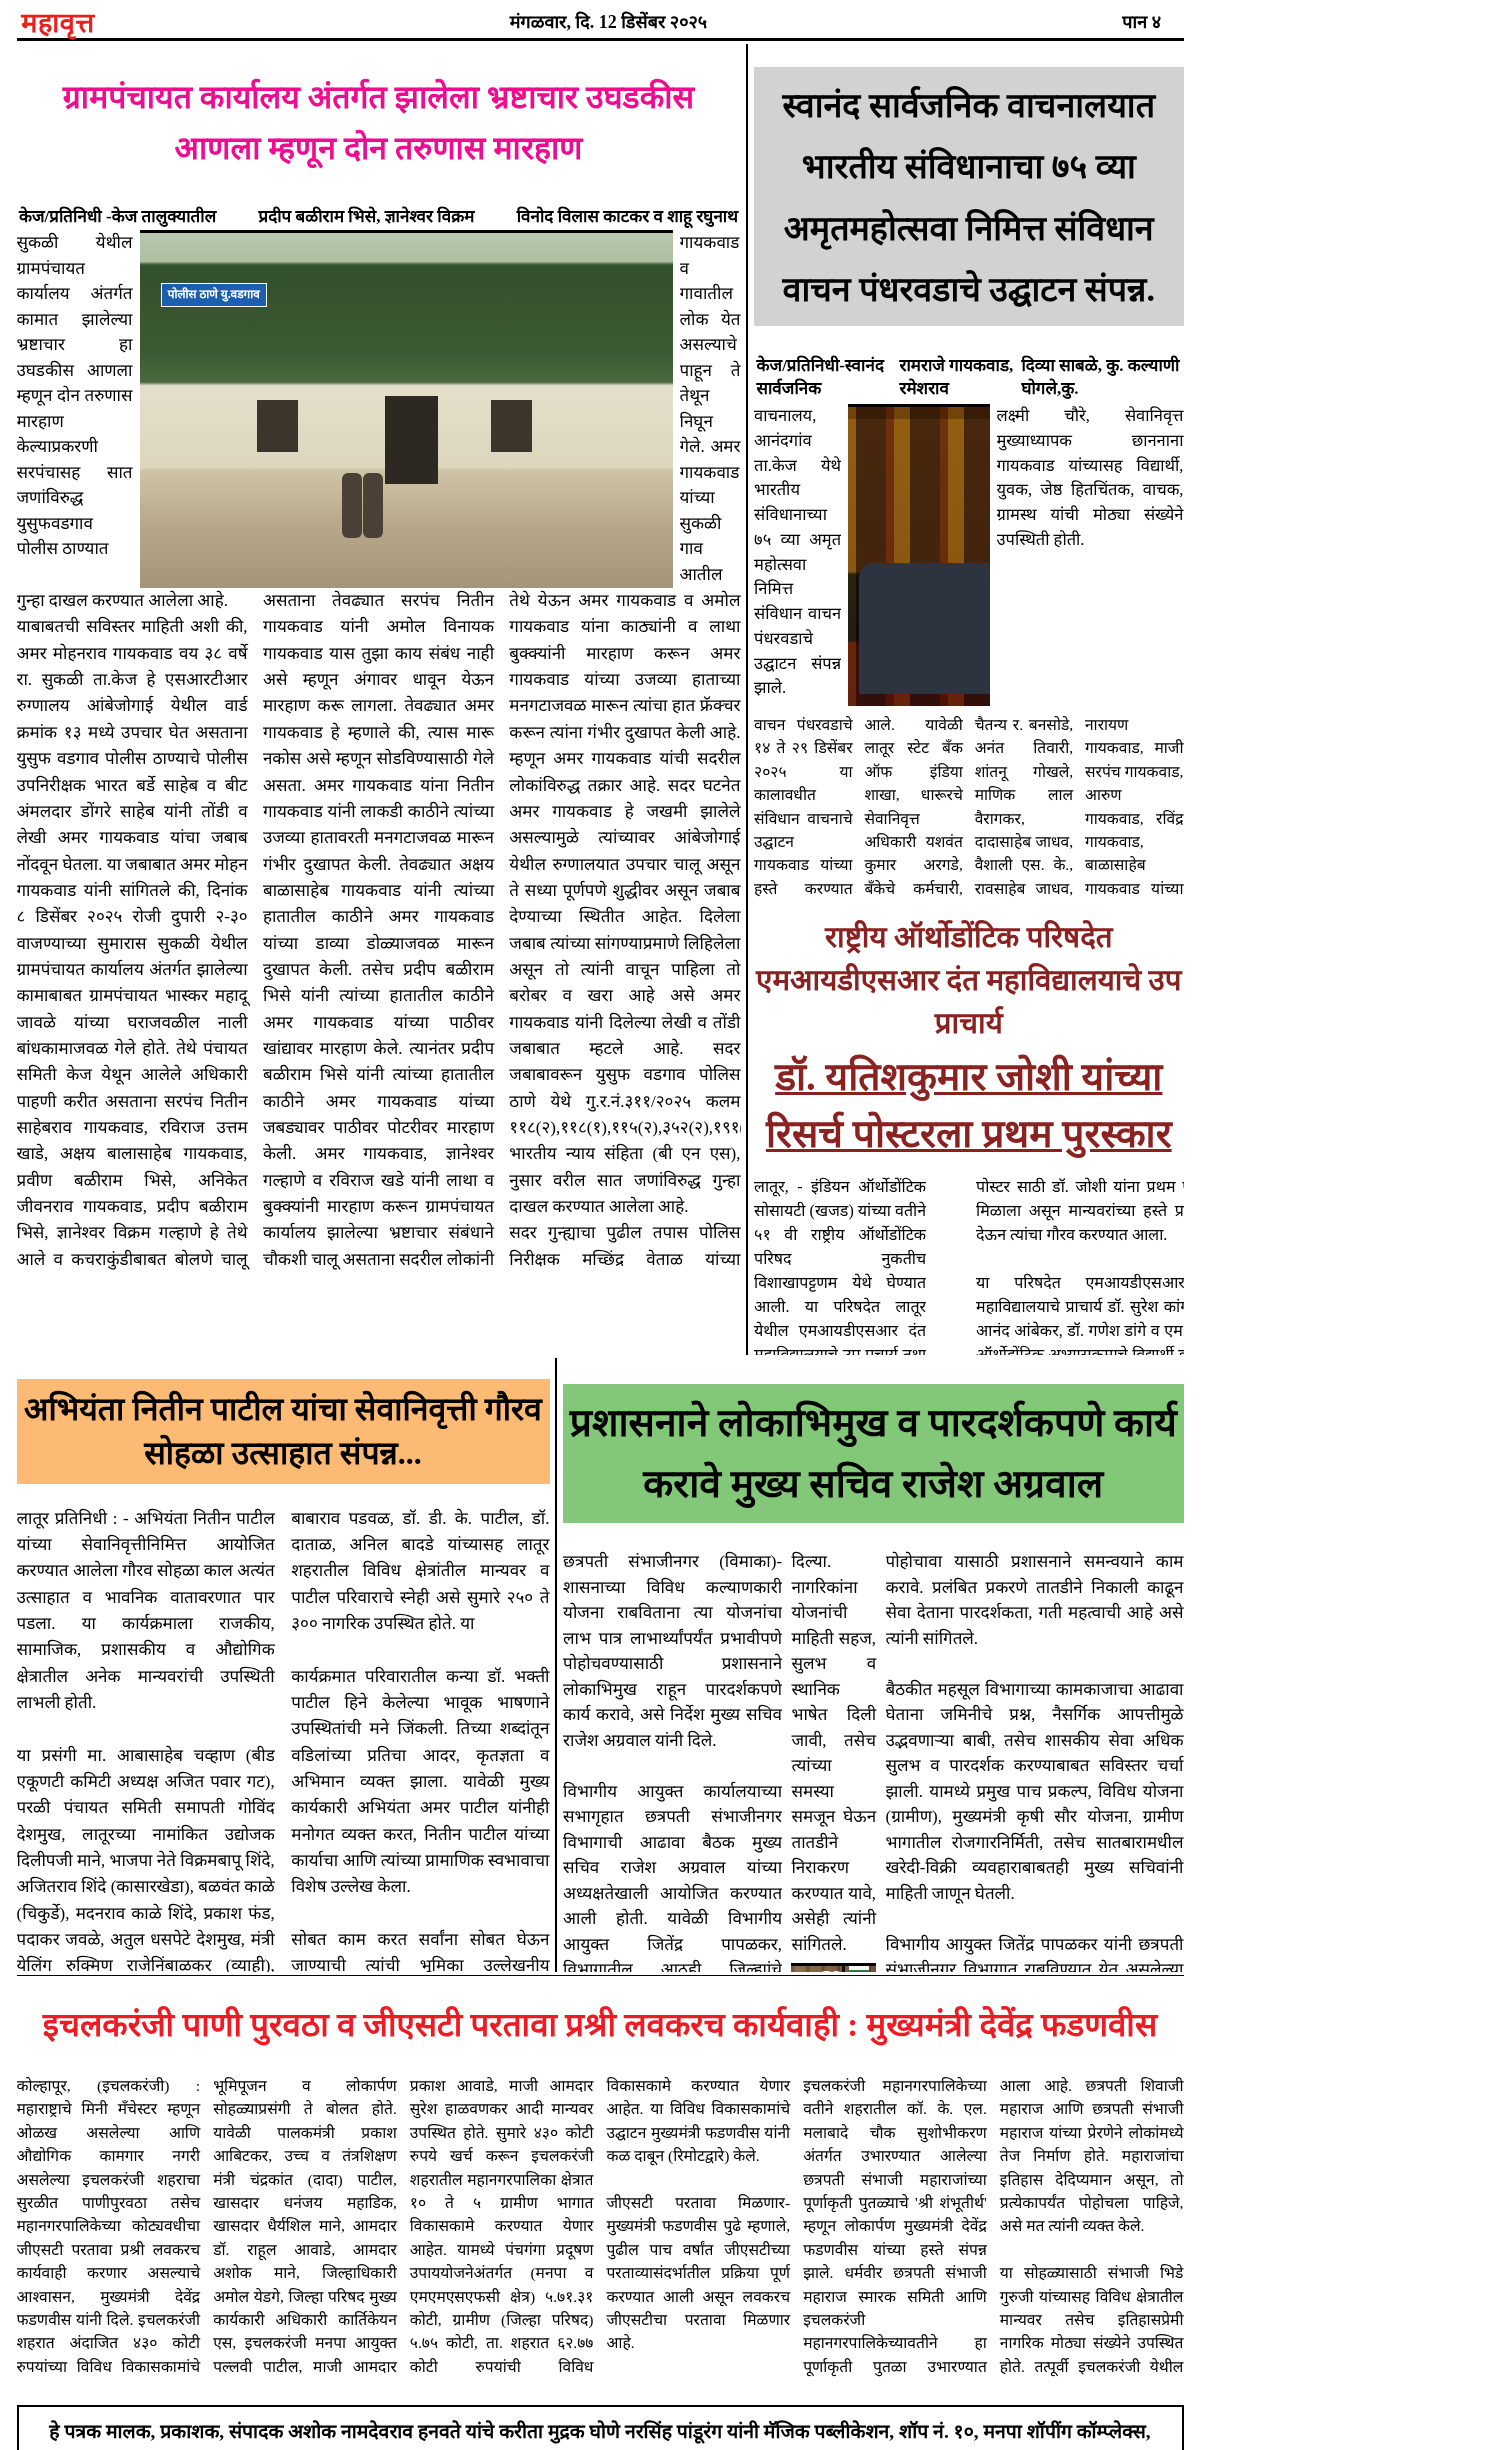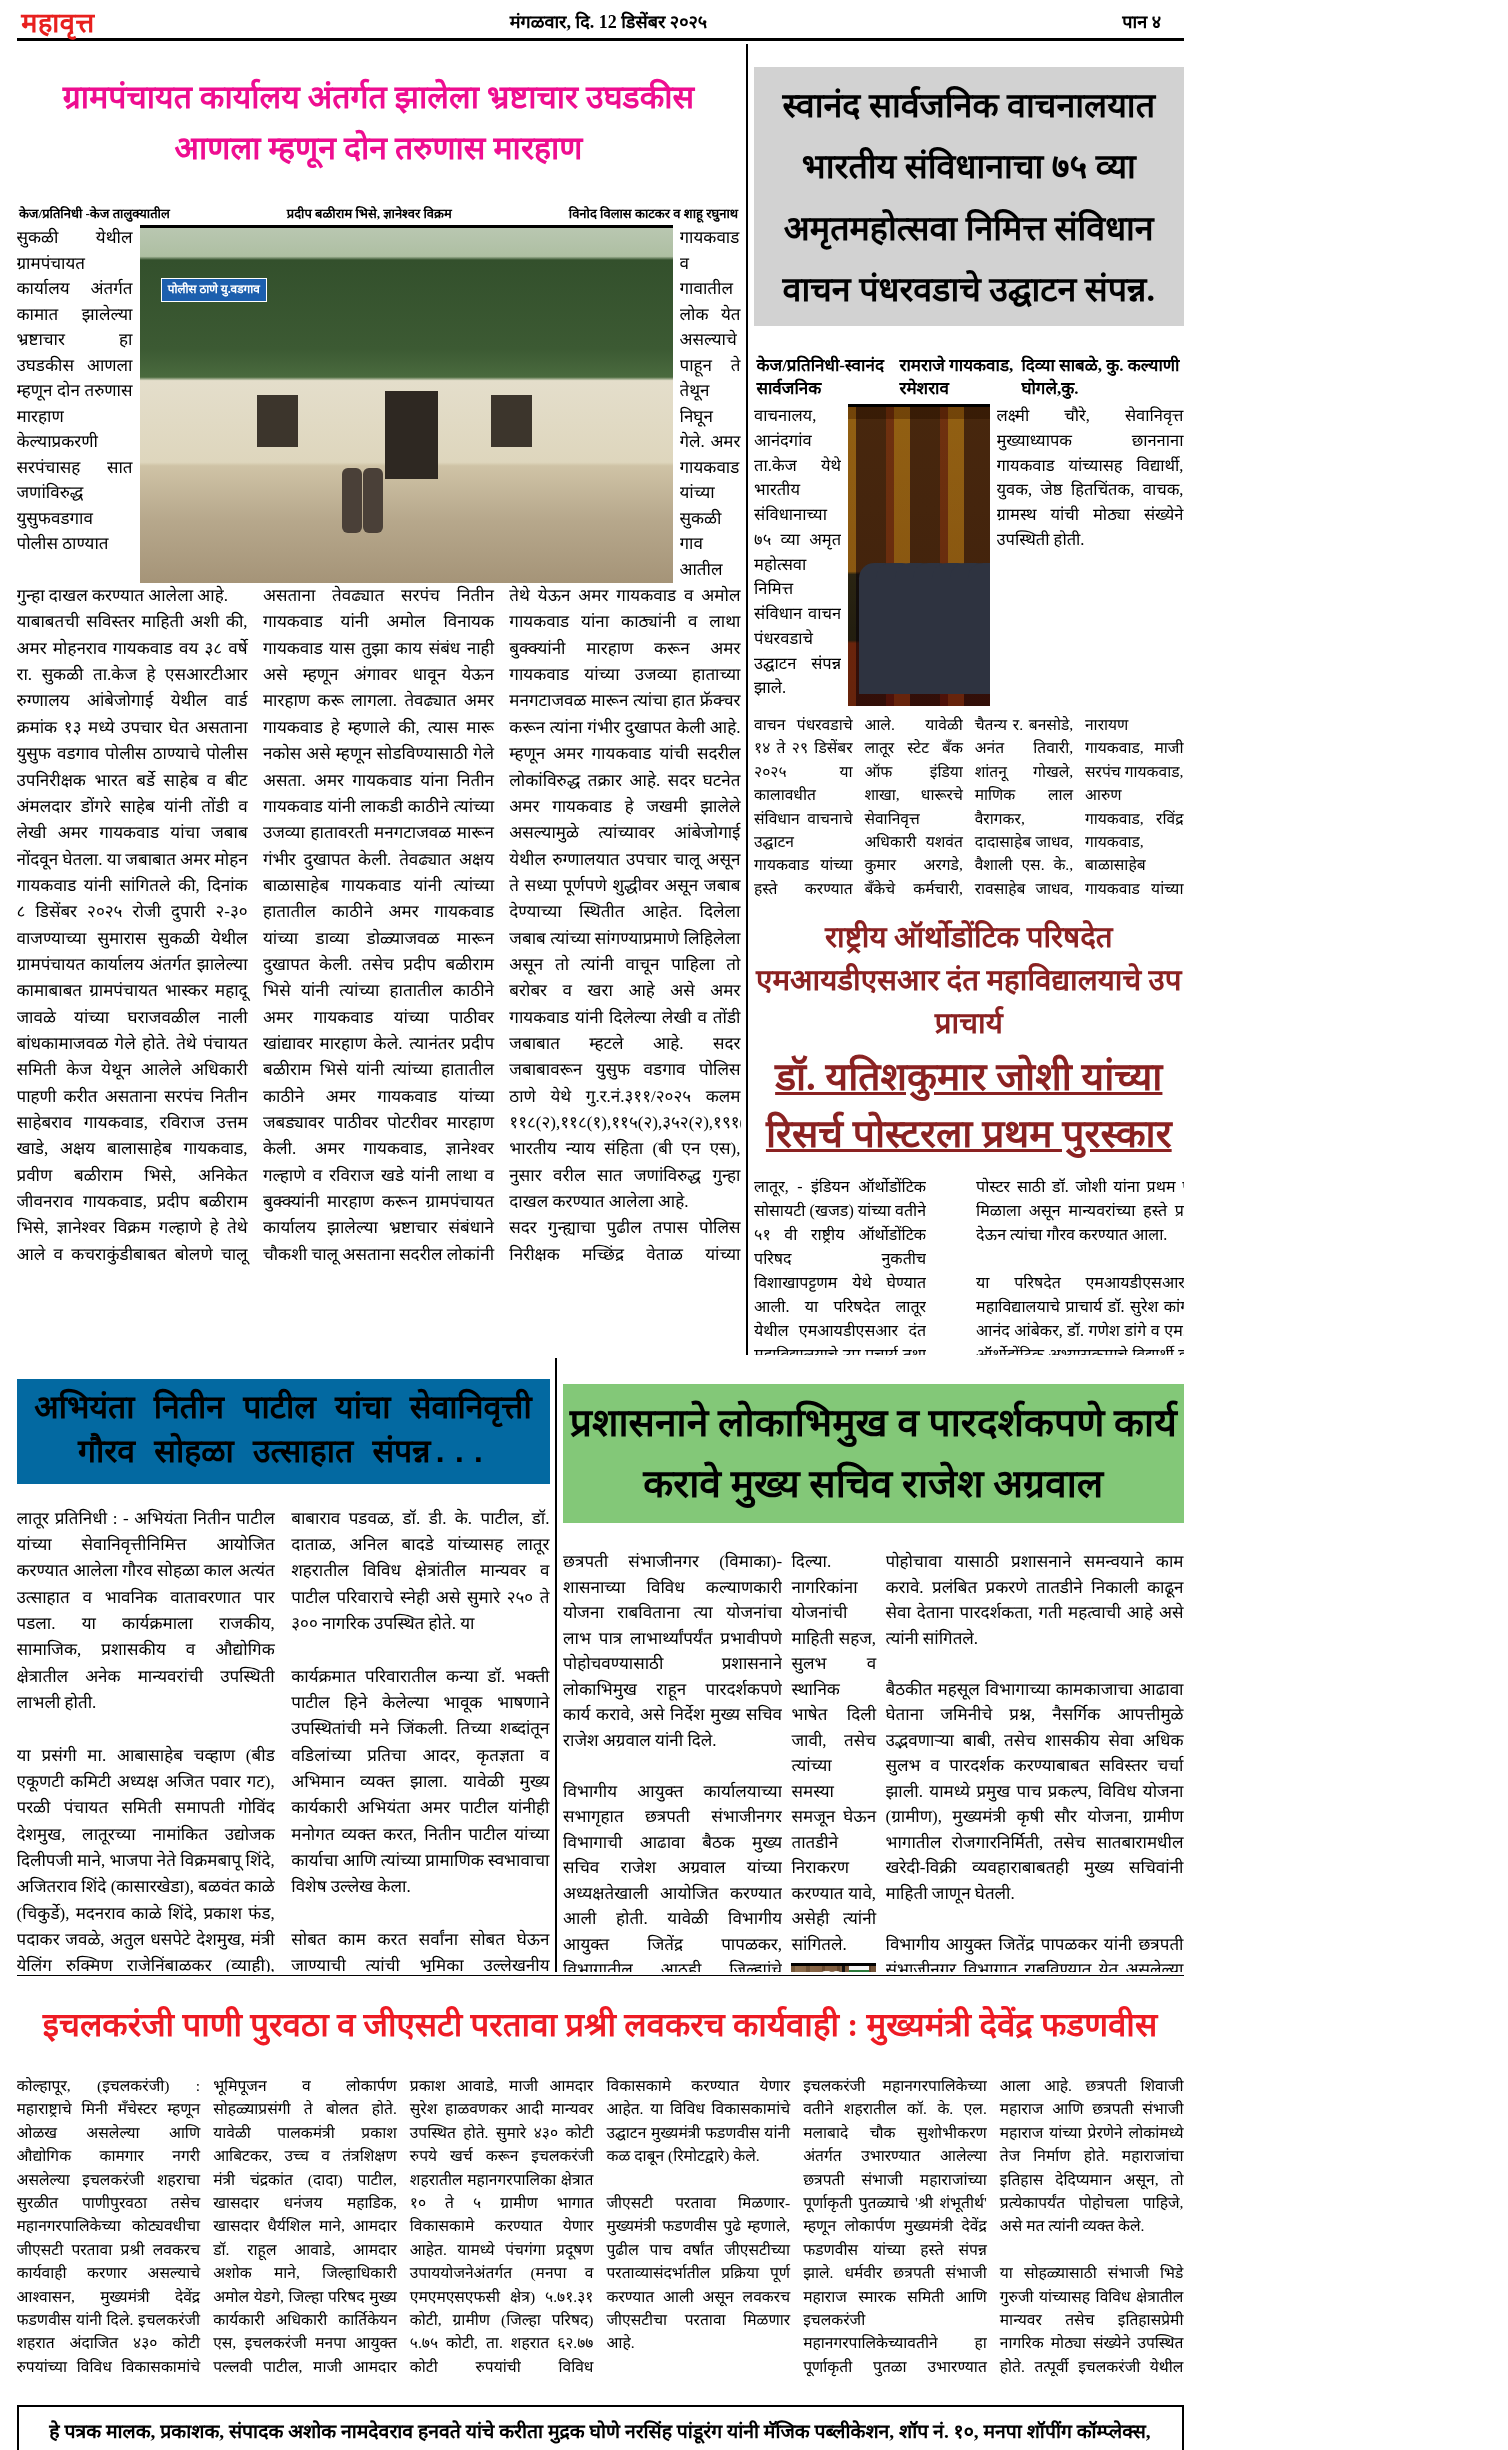"केज/प्रतिनिधी -केज तालुक्यातील" .a1-byline { font-size: 13px -> 17px }
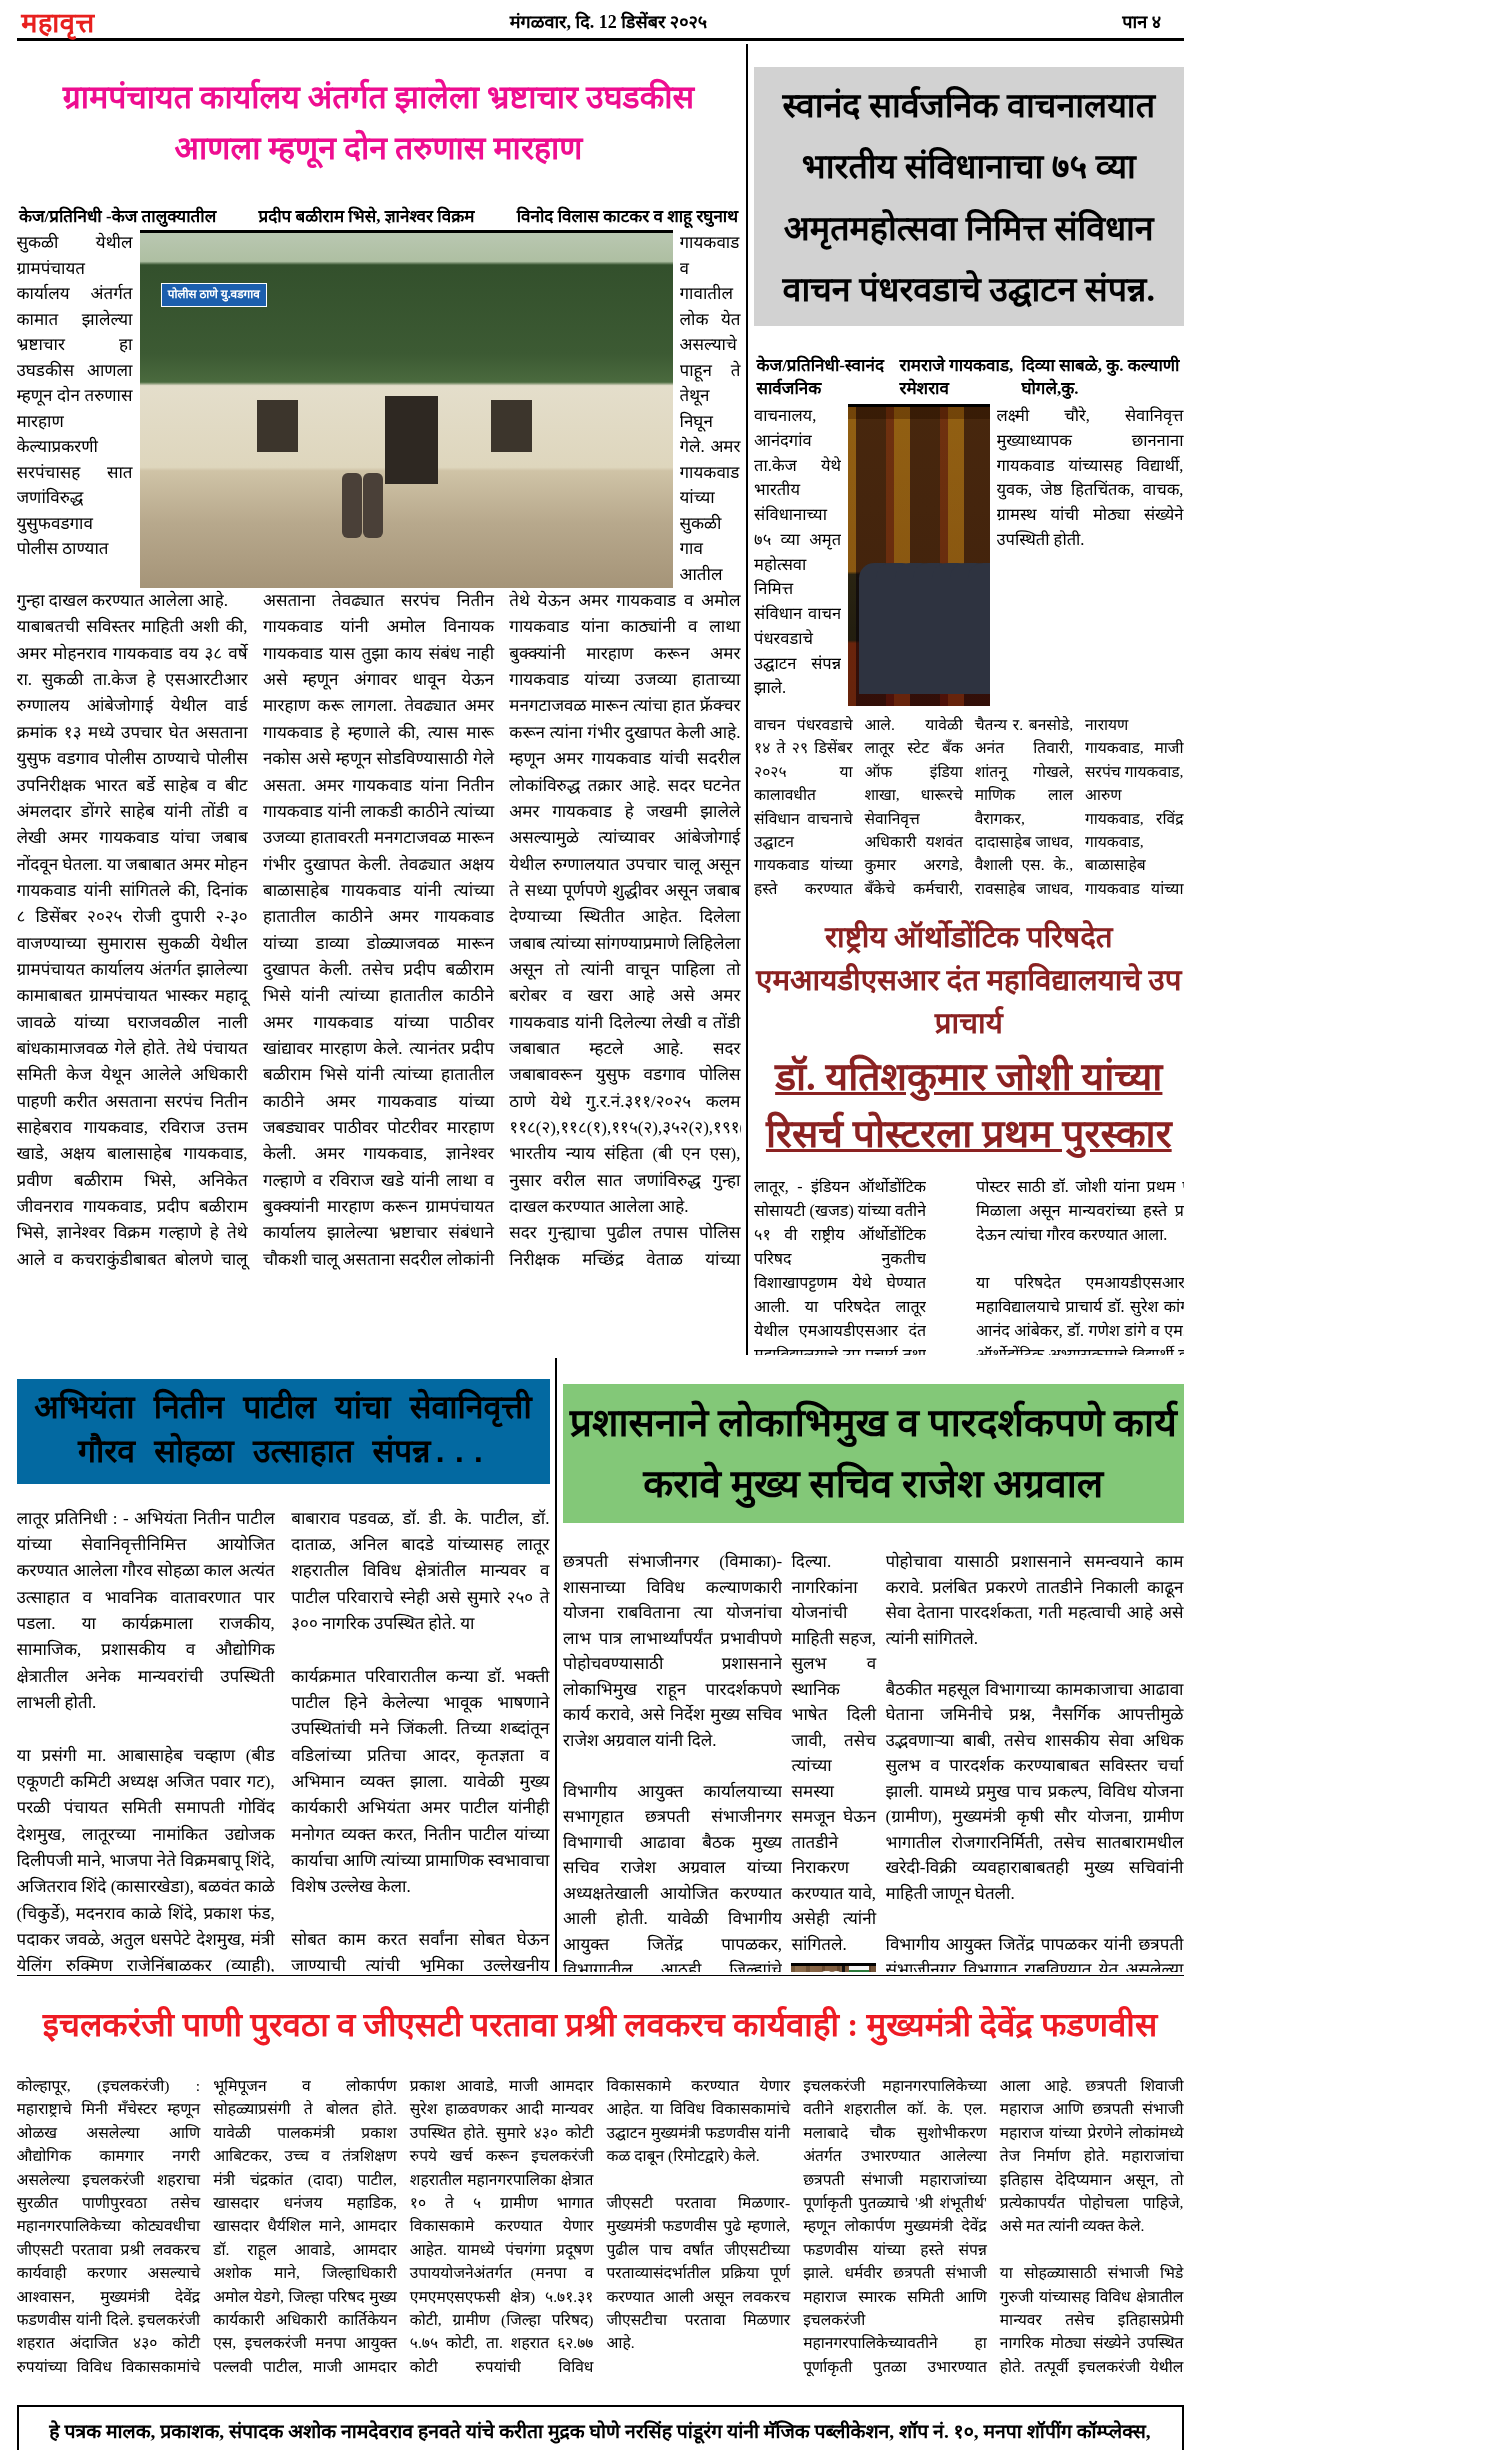"अभियंता नितीन पाटील यांचा सेवानिवृत्ती" .headline4 { background: #0369a1 -> #fdba74; font-family: Liberation Mono, monospace -> none }
